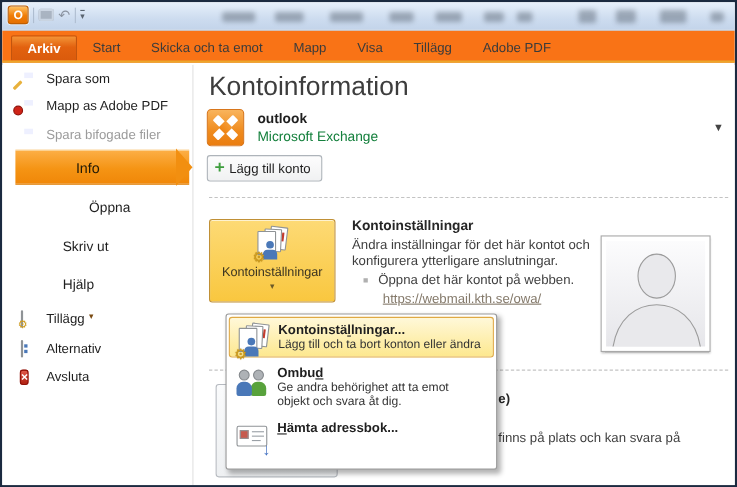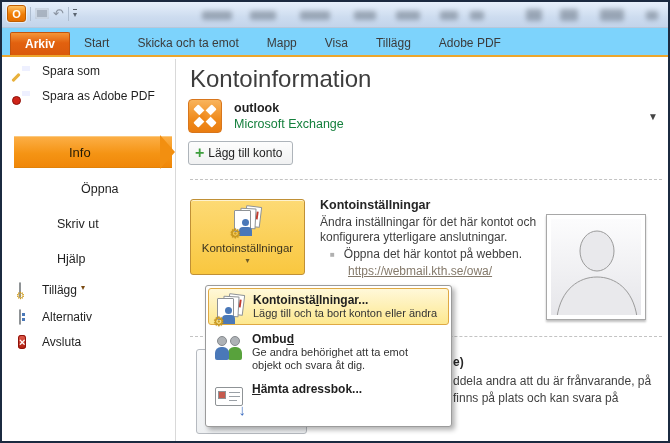"Arkiv" .tabrow { background: #7dd3fc -> #f97316 }
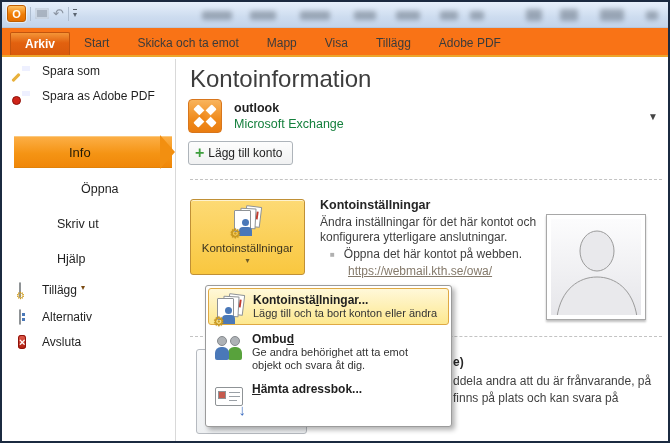"Spara as Adobe PDF" span.lbl { text: Spara -> Mapp }
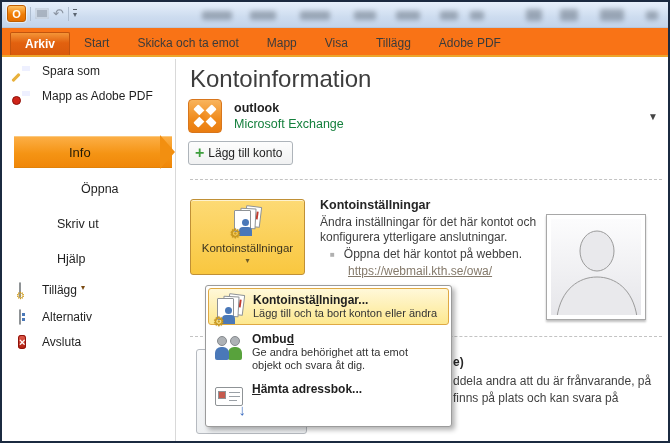"Spara bifogade filer" div.side-item { html: none -> <div> <span><span><span></span></span></span> <span>Spara bifogade filer</span> </div> }
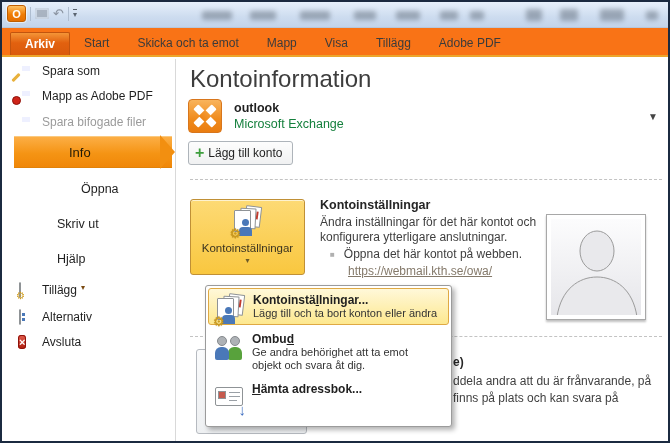"ddela andra att du är" div.frag { html: <div>ddela andra att du är frånvarande, på</div> -> none }
